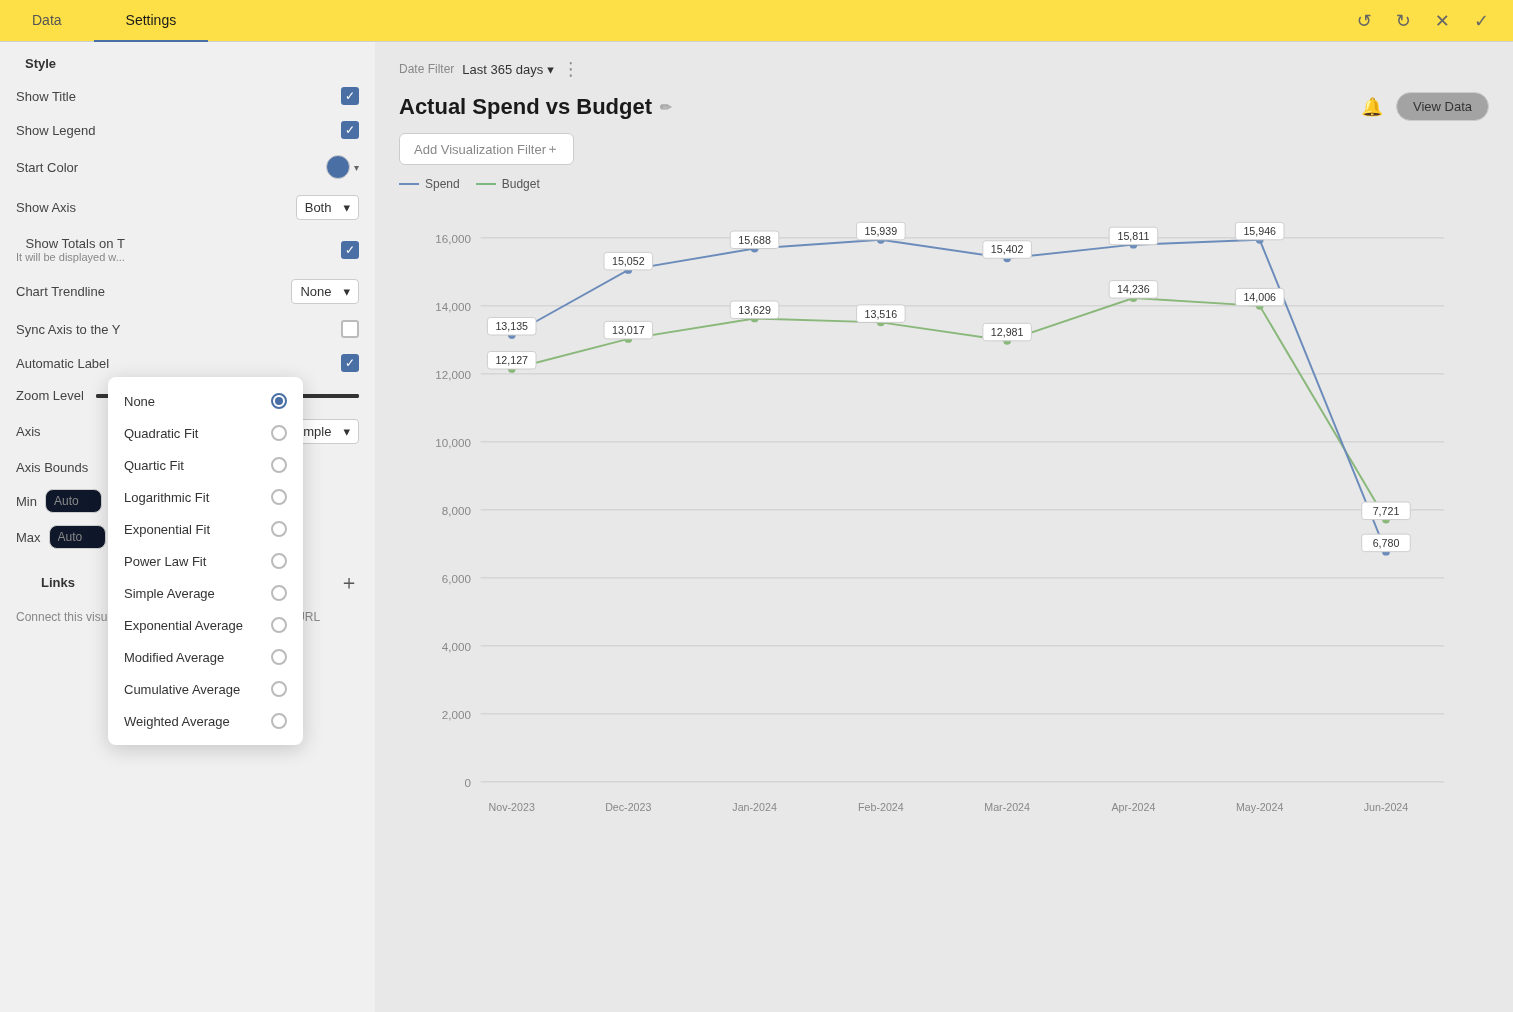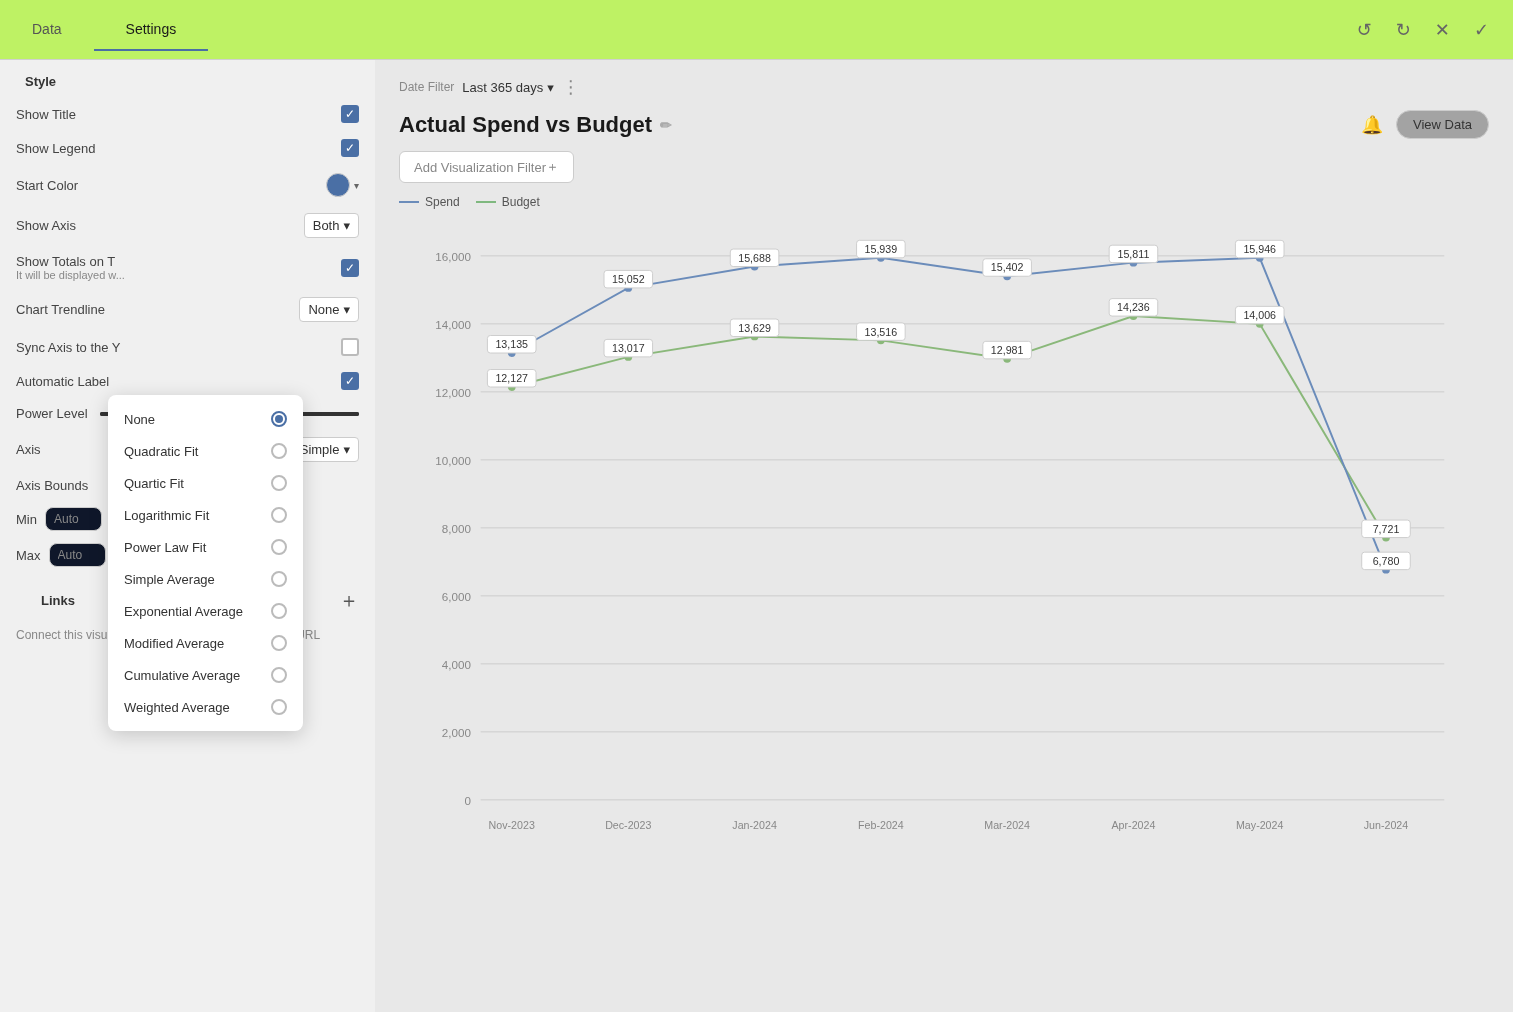"Data" .top-bar { background: #bef264 -> #fde047; height: 60px -> 42px }
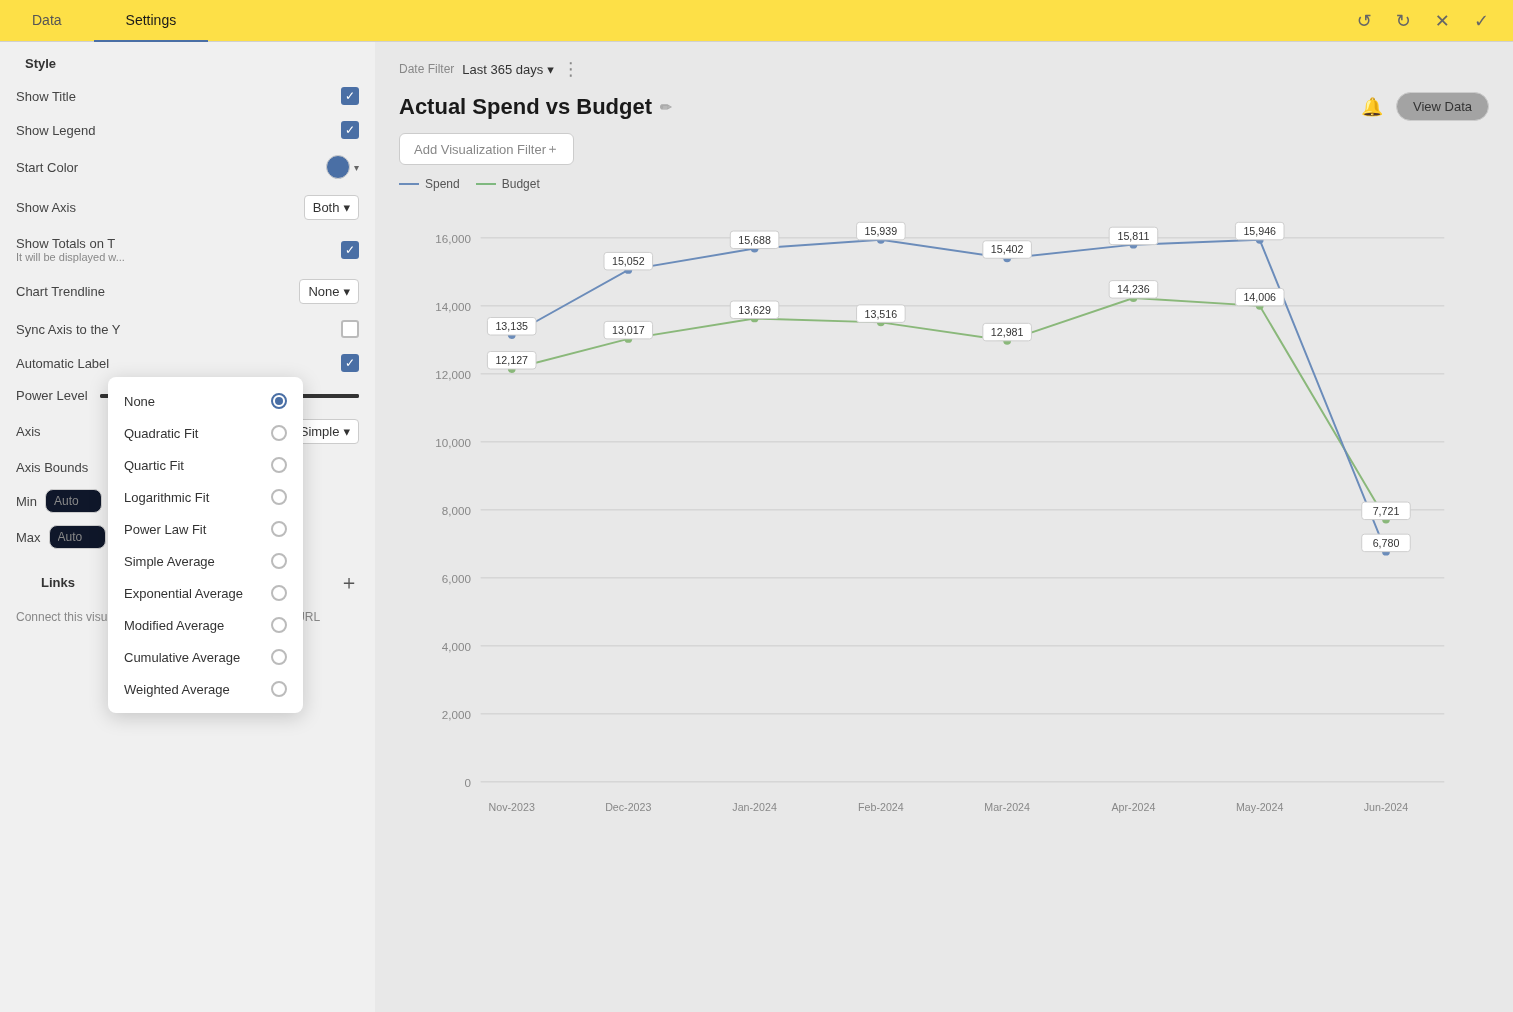"Show Title" .setting-row { text-align: none -> right }
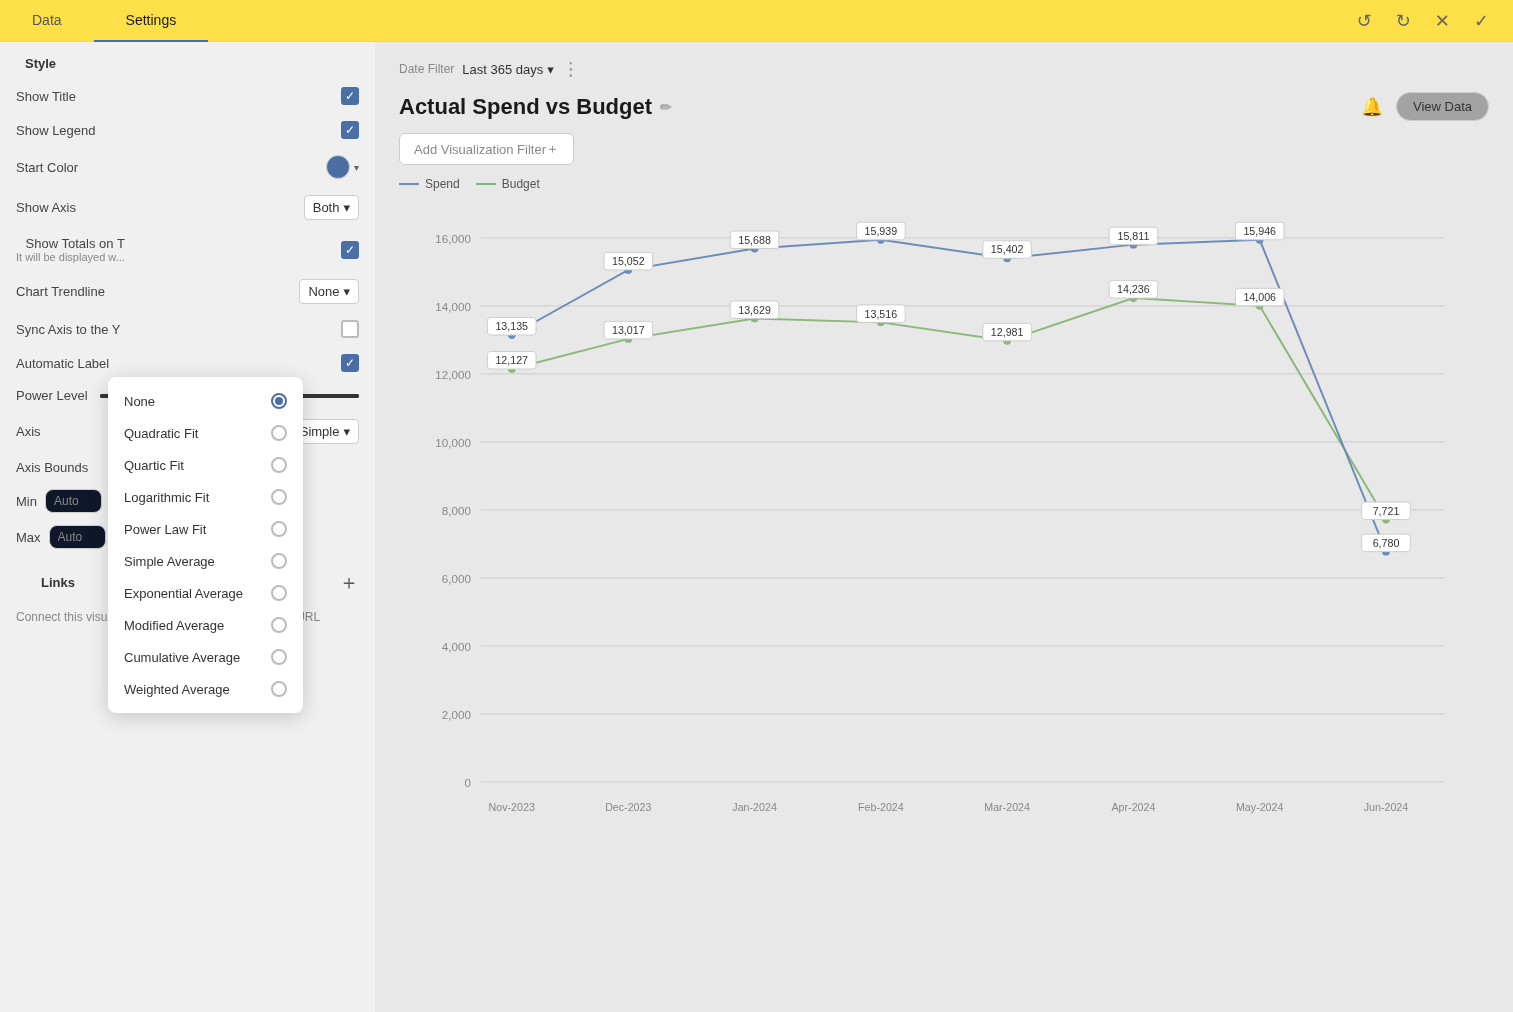"Both" .dropdown-select { gap: 4px -> 12px }
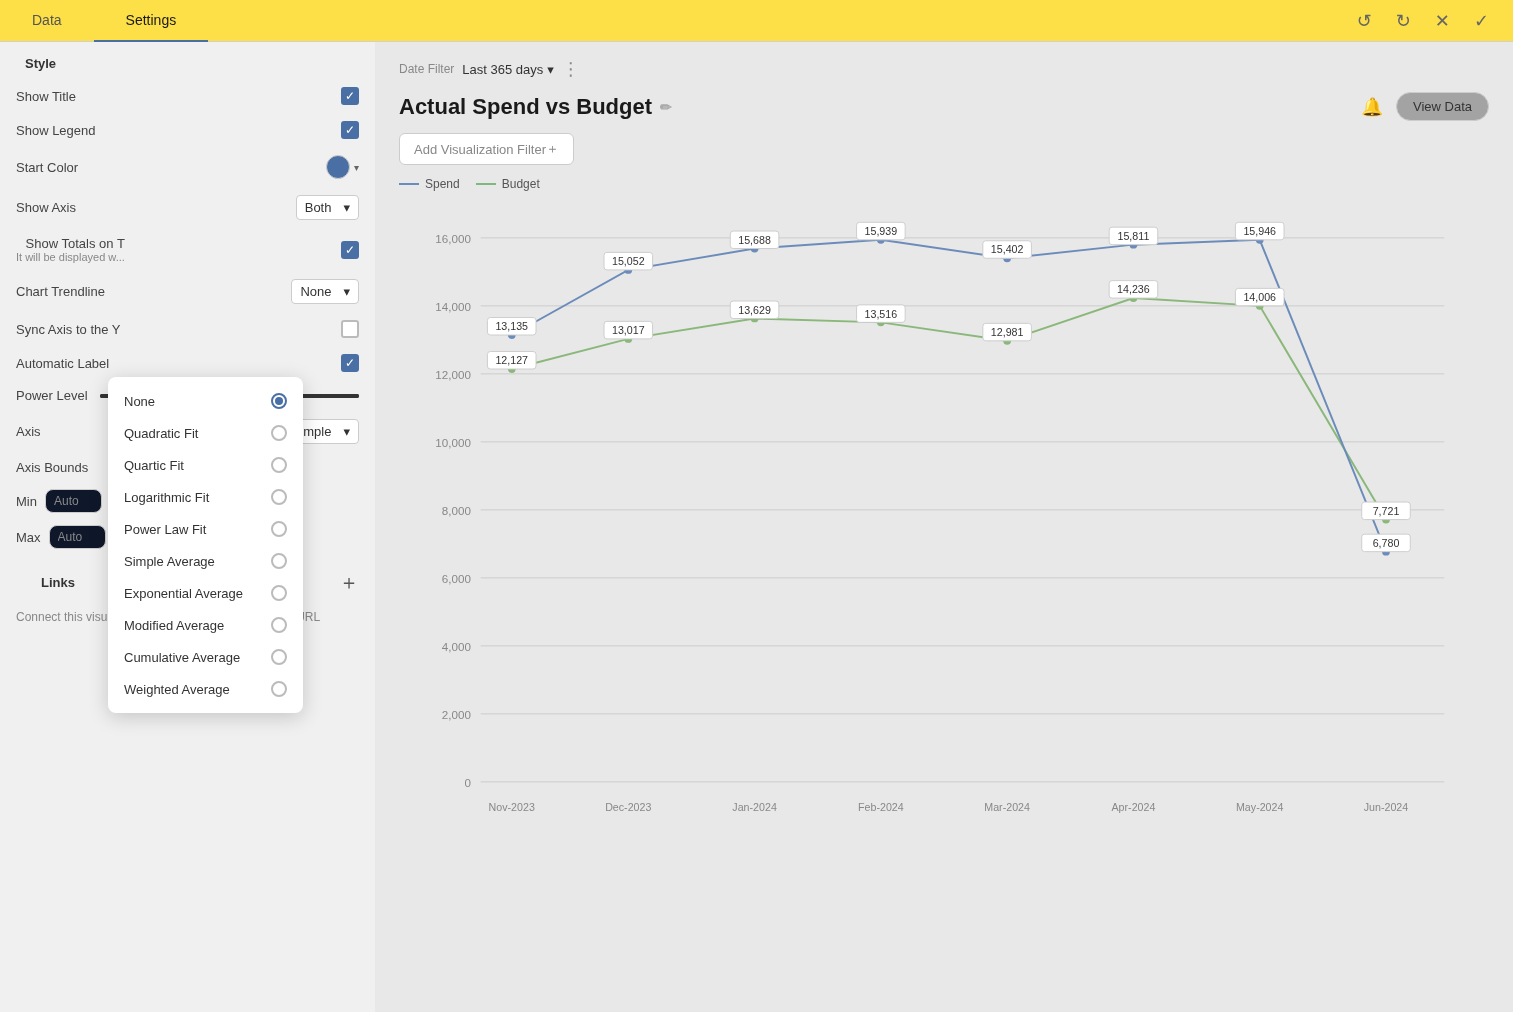"Power Level" span.setting-row-label { text: Power -> Zoom }
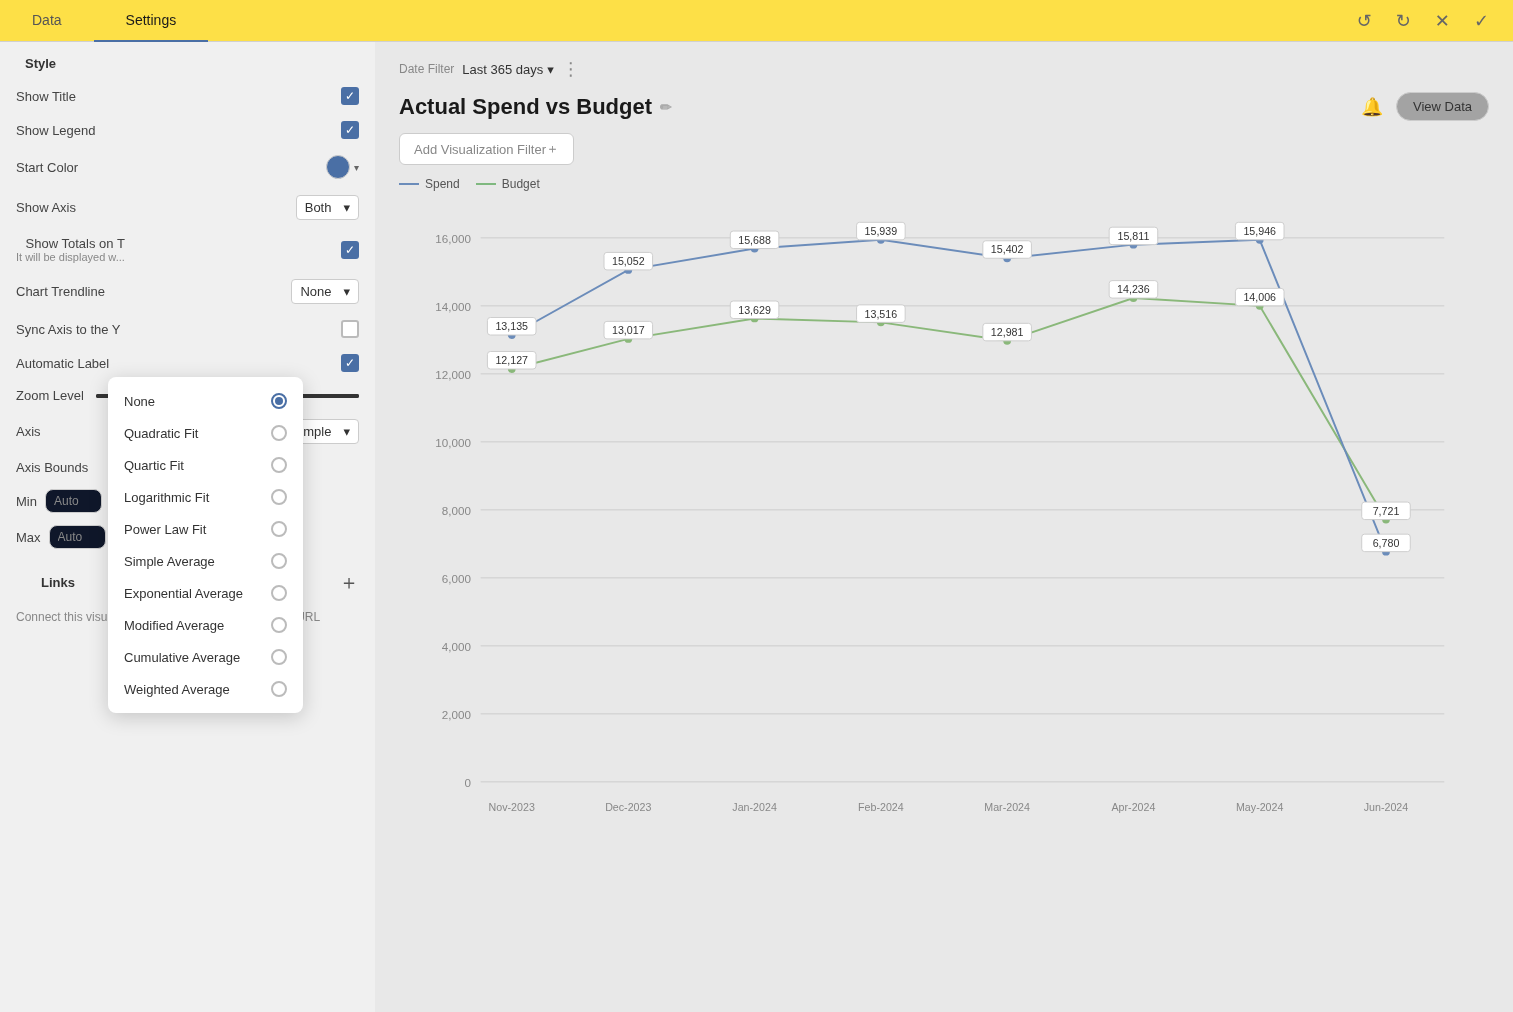"Exponential Fit" div.trendline-option { html: none -> <div> <span>Exponential Fit</span> <div></div> </div> }
